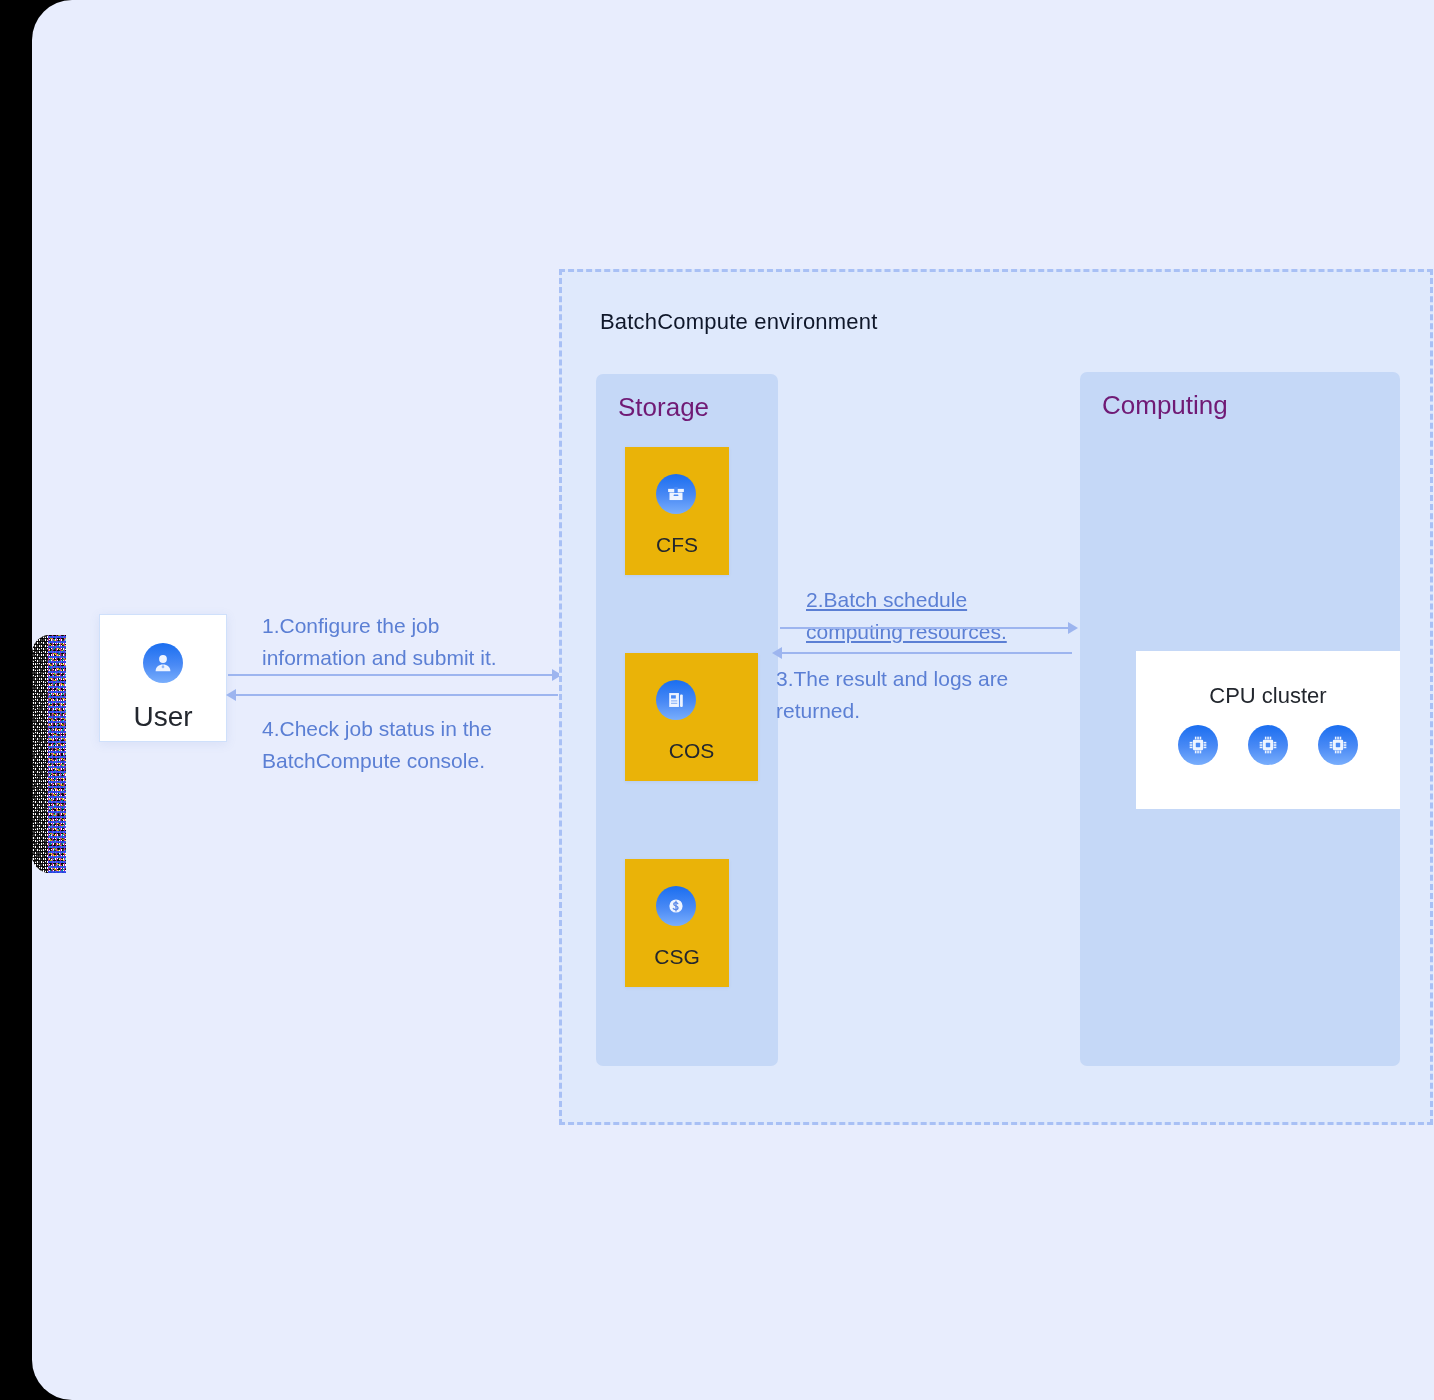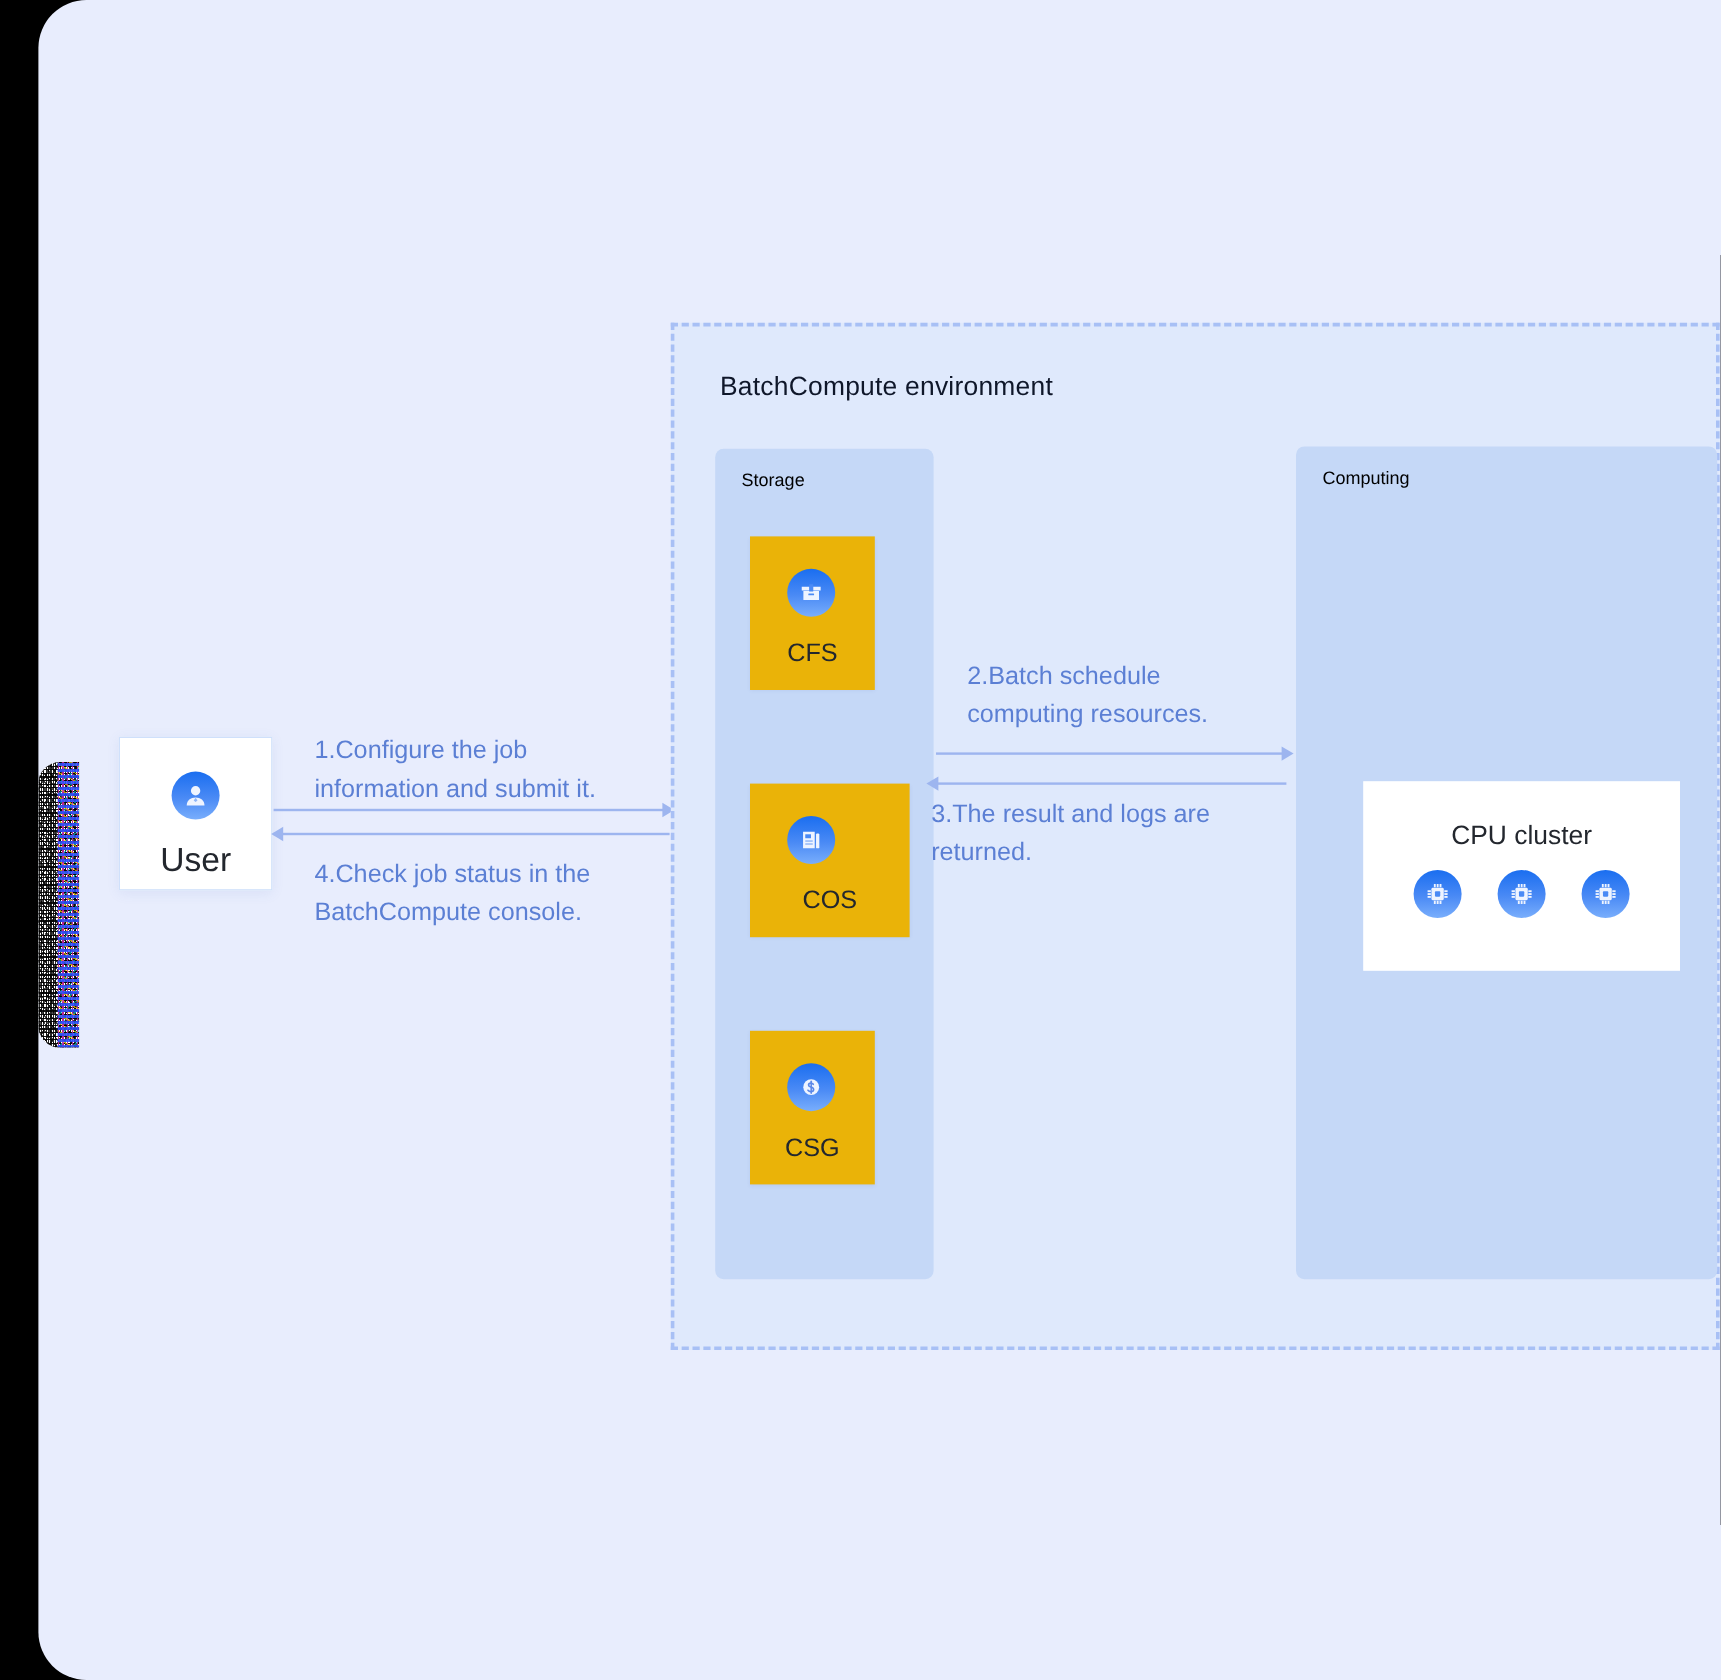"Storage" .group-title { color: #000000 -> #701a75; font-size: 15px -> 26px }
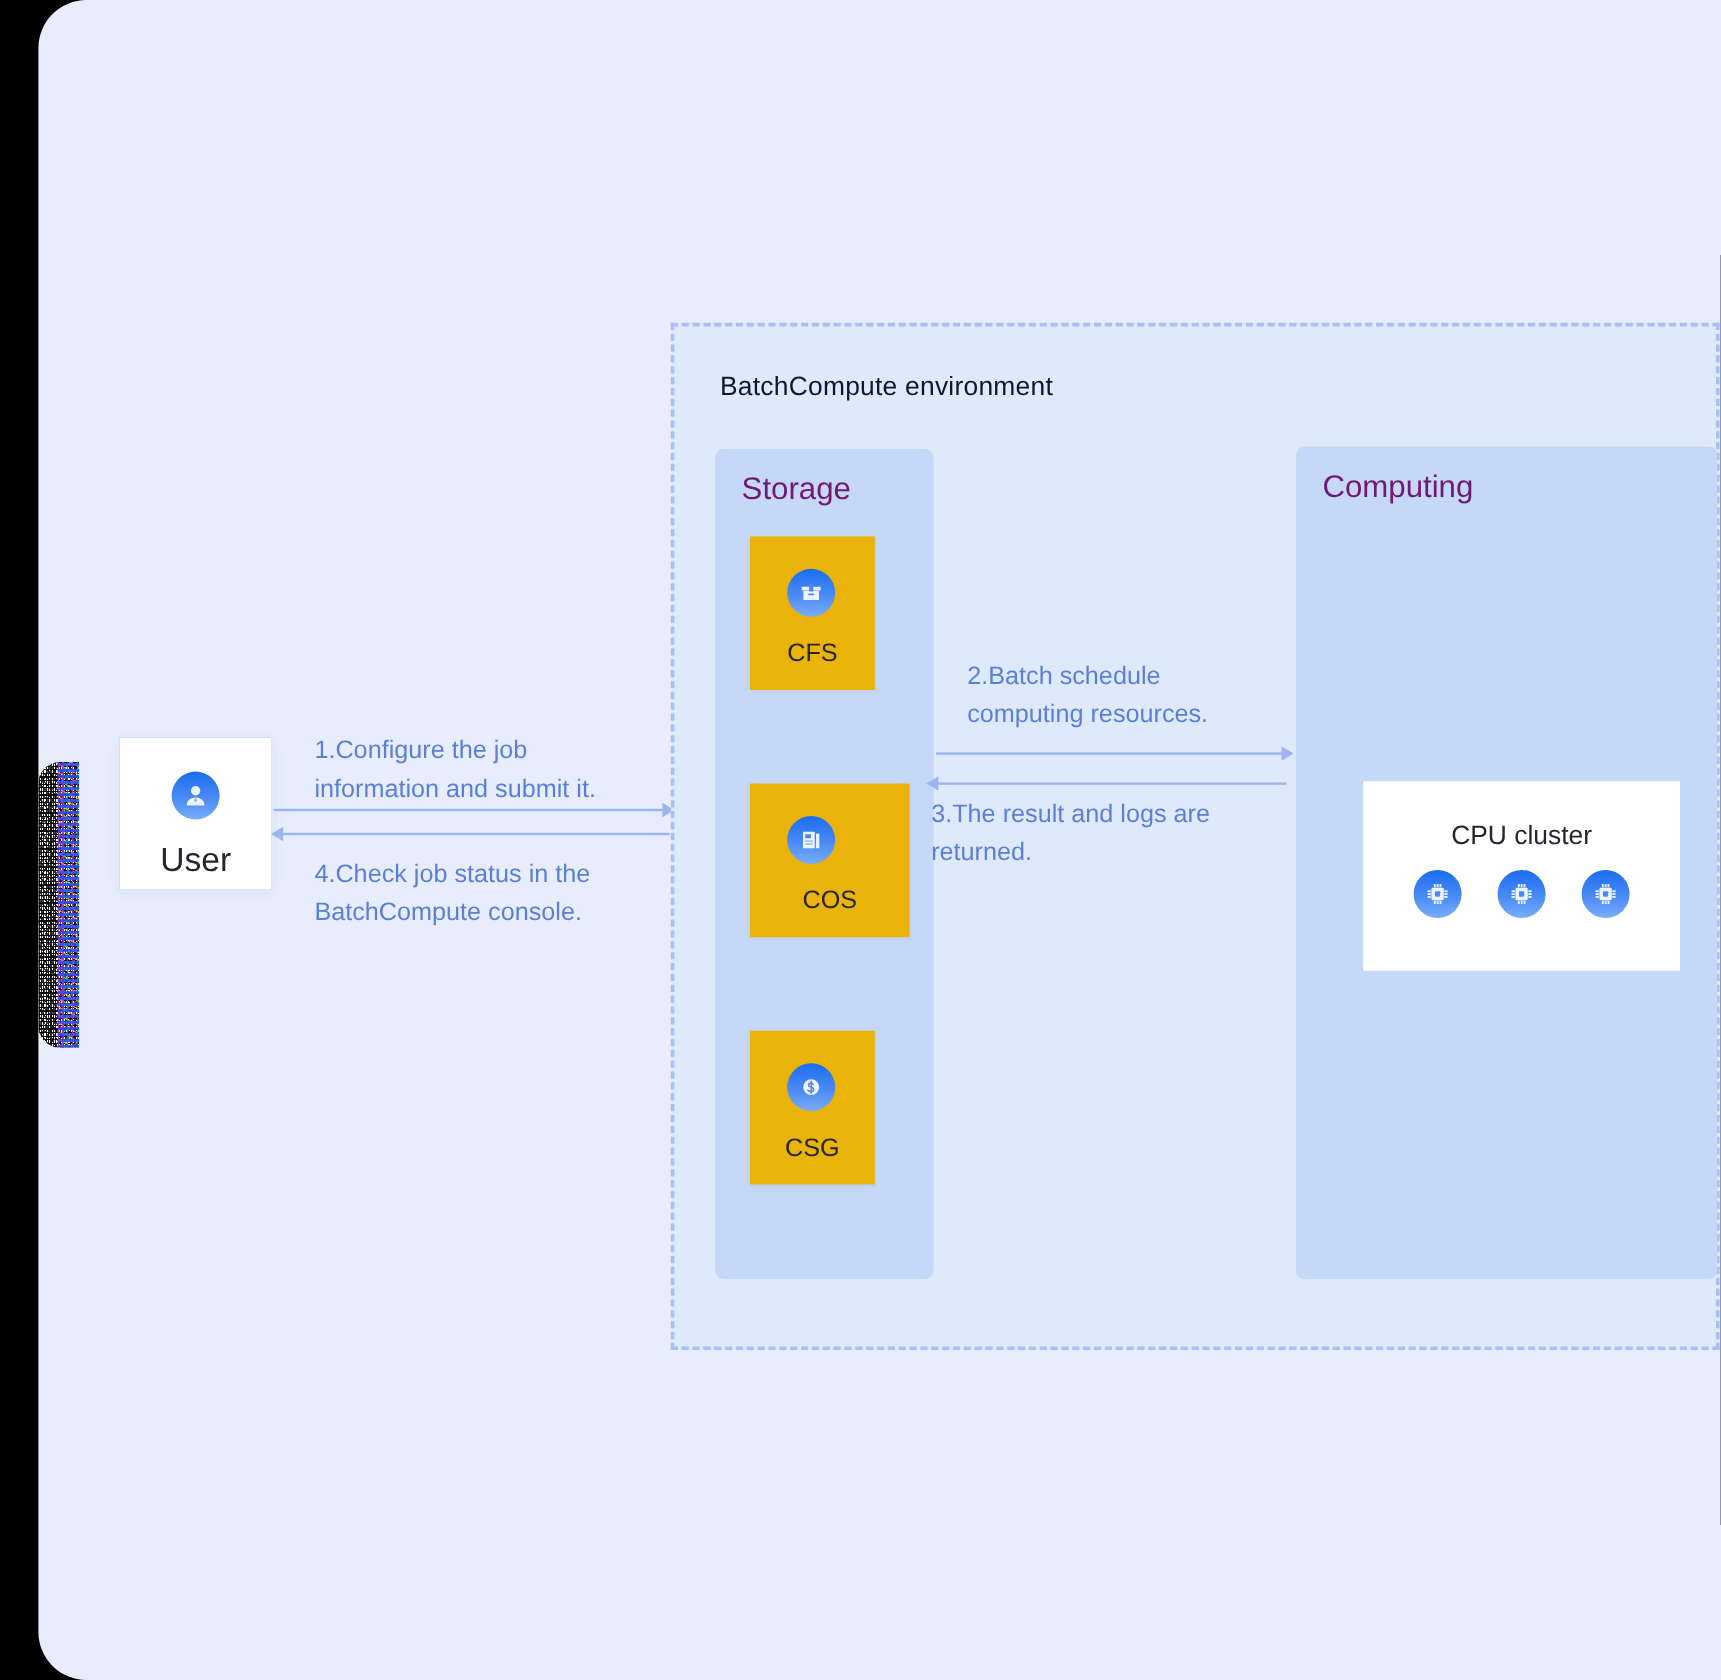"Computing" #panel-computing { padding-left: 31px -> none }
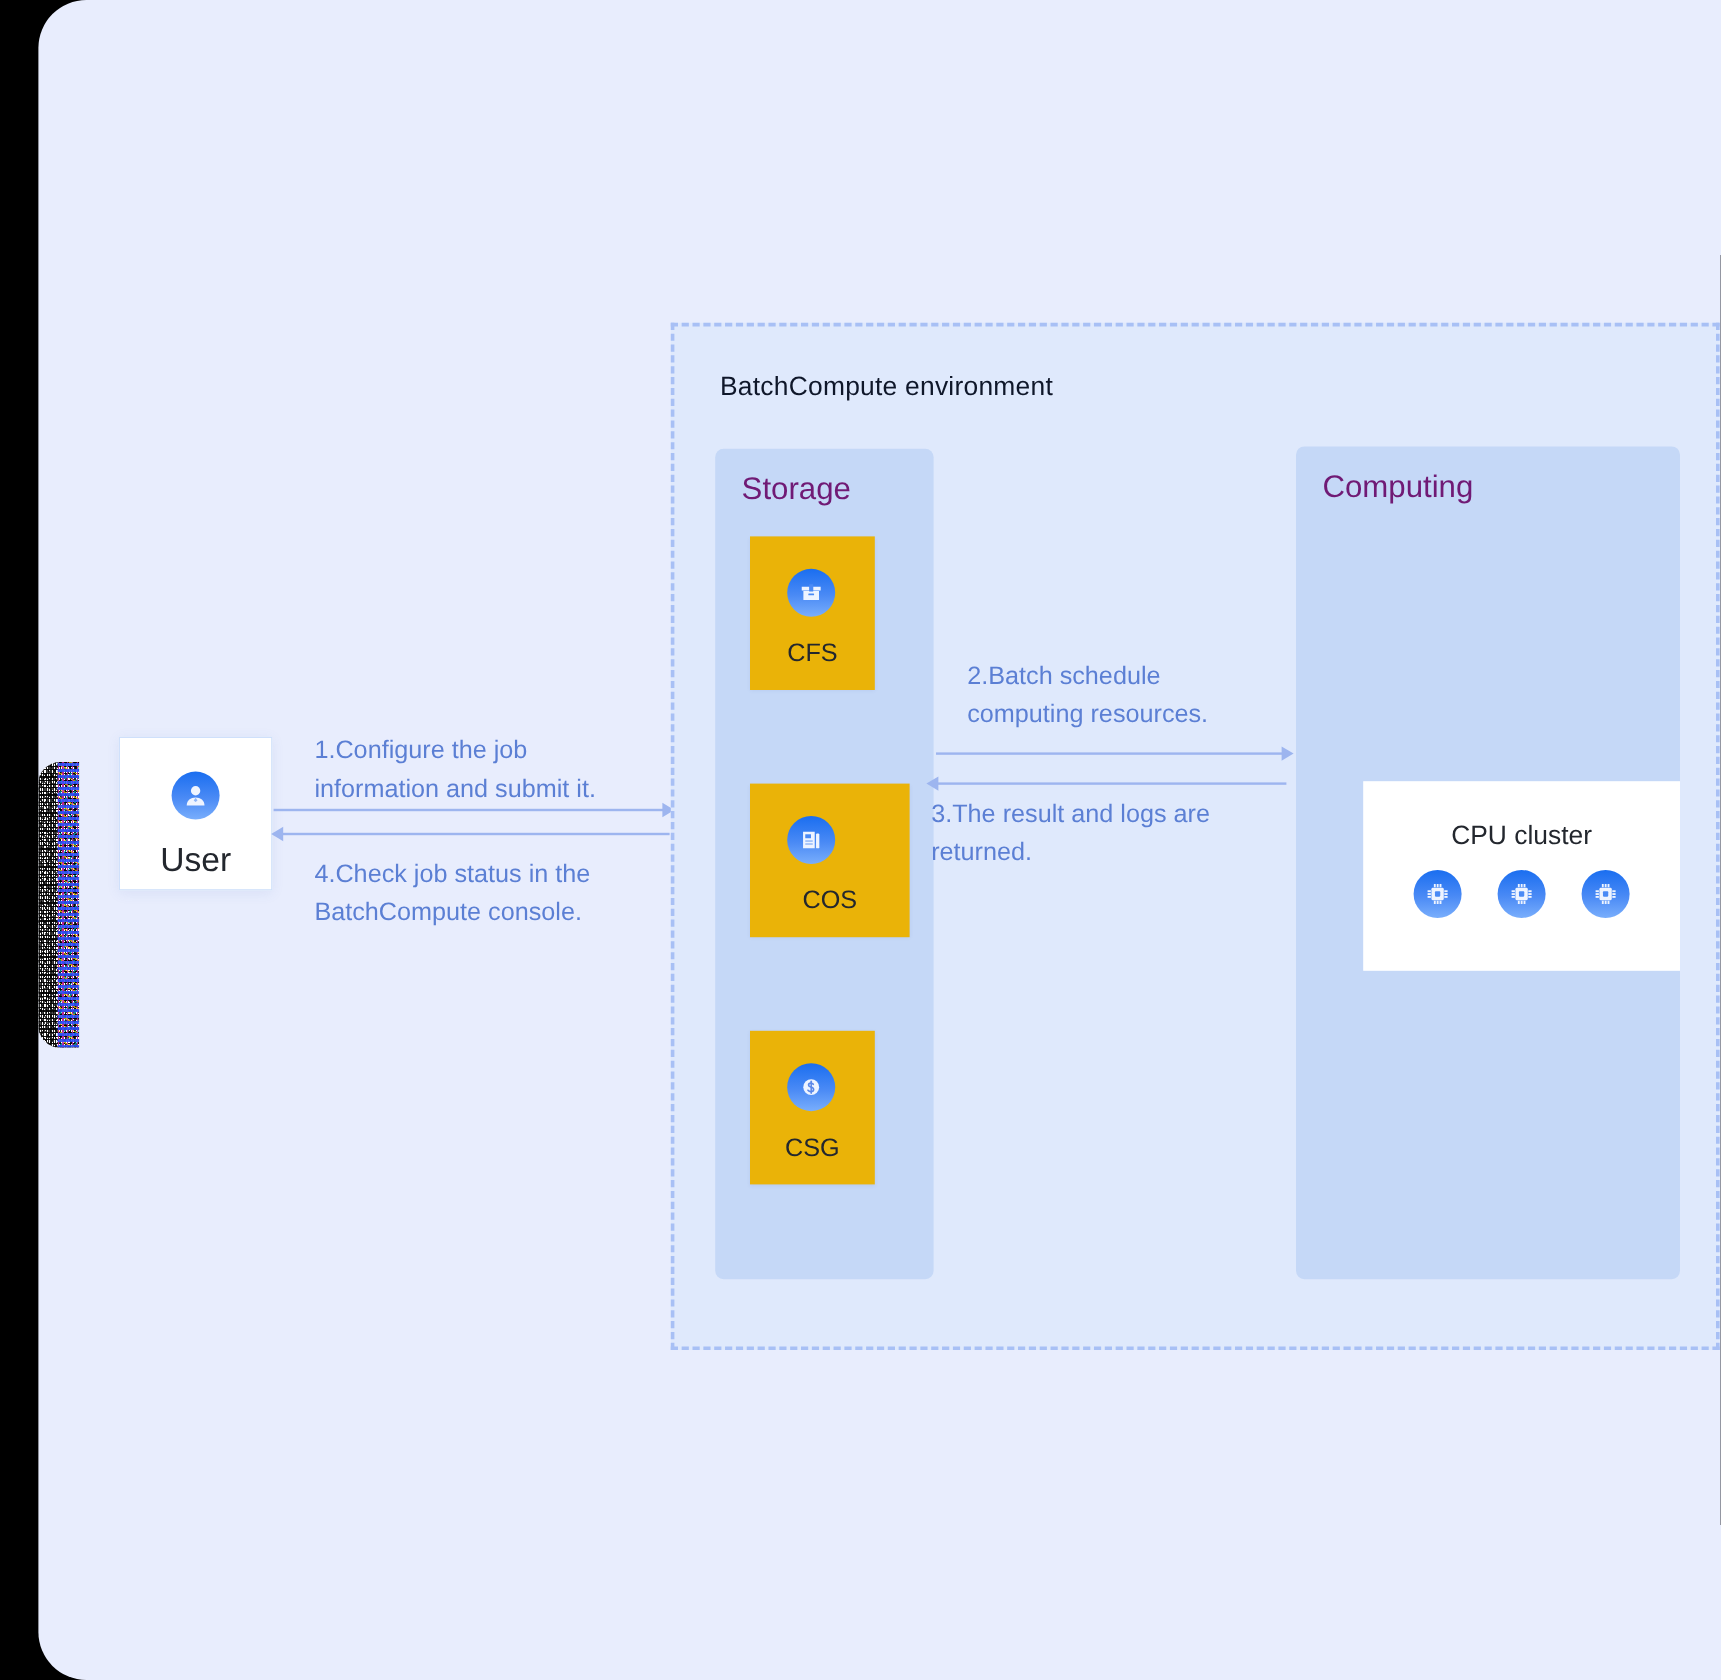"2.Batch schedule" #lbl-2 { text-decoration: none -> underline; top: 548px -> 584px }
